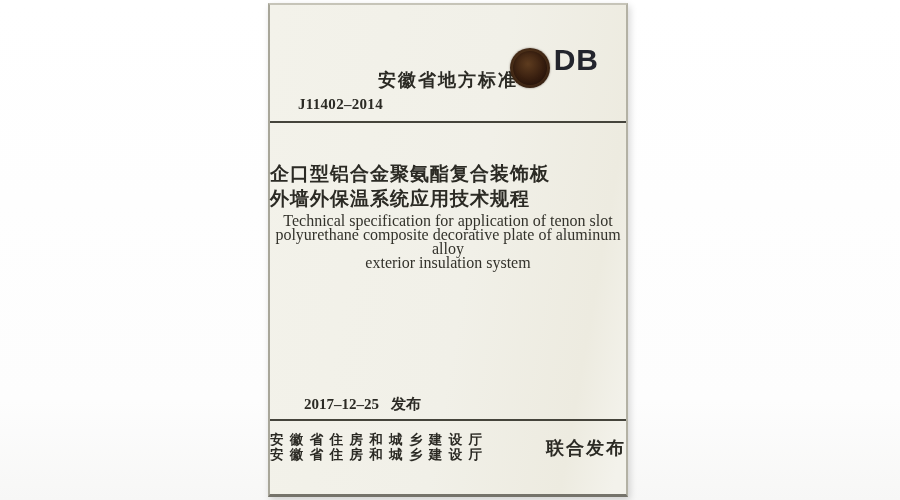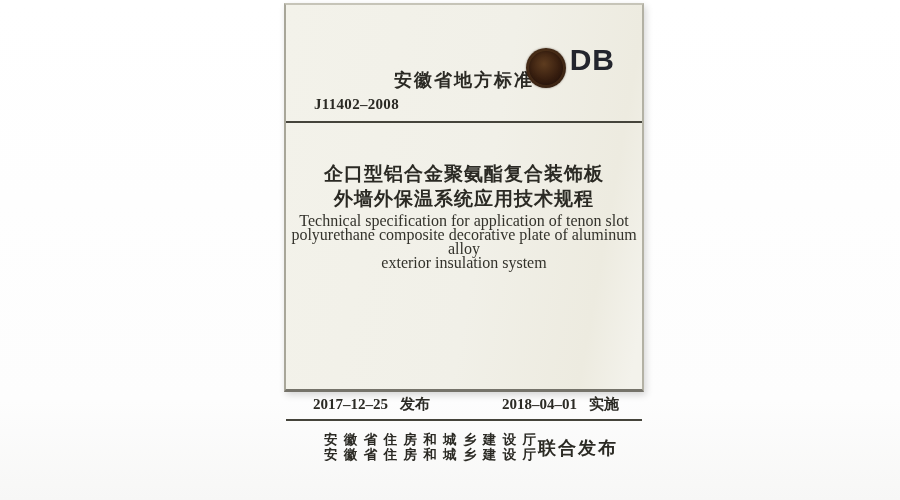"安徽省地方标准" .book-cover { height: 389px -> 494px; left: 284px -> 268px }
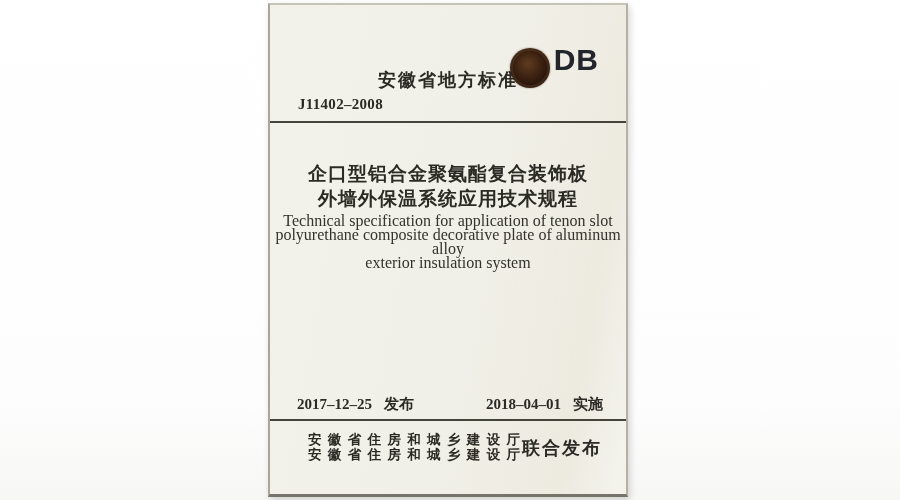"J11402–2008" span { text: 2008 -> 2014 }
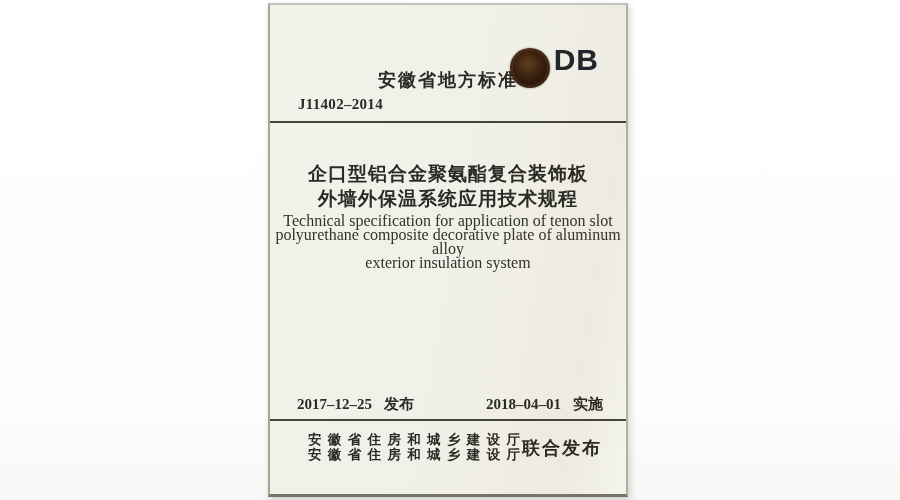"企口型铝合金聚氨酯复合装饰板" .title-cn { text-align: center -> none }
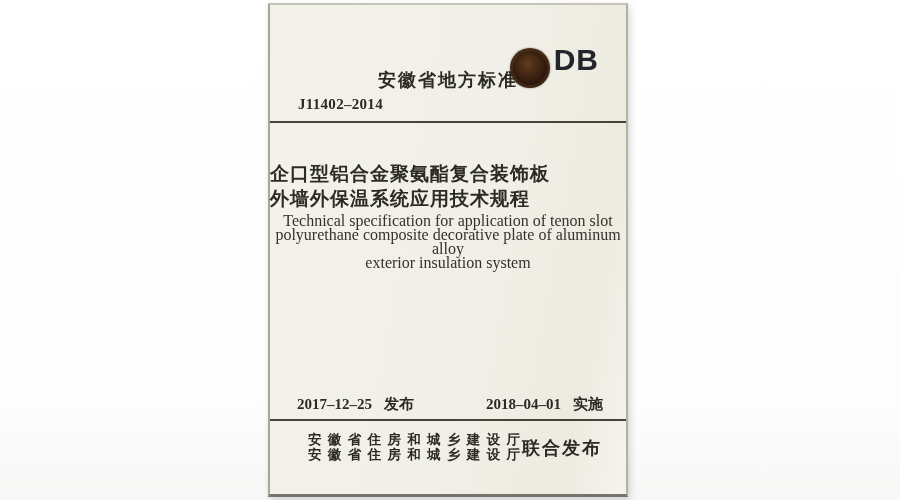"2017–12–25 发布" .dates-row { padding: 0 23px 0 27px -> 0 23px 0 34px }
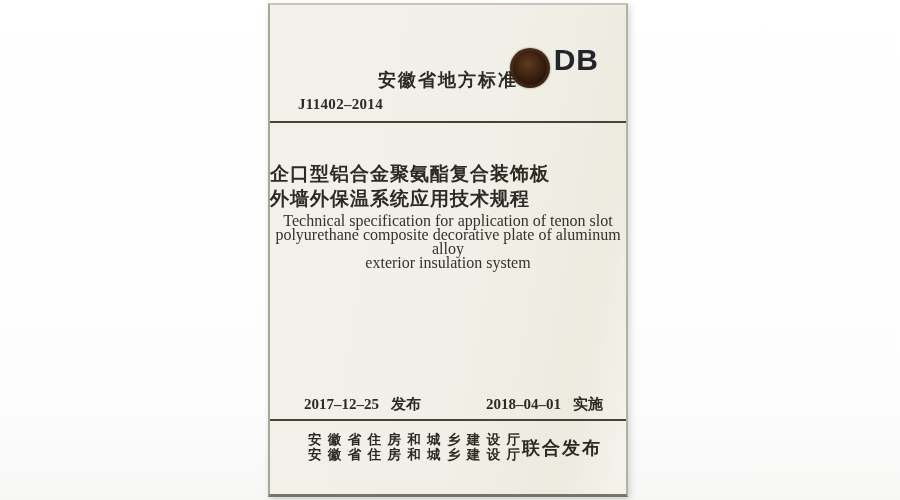"2018–04–01 实施" span.date-group { html: <span> <span>2018–04–01</span><span></span><span>实施</span> </span> -> none }
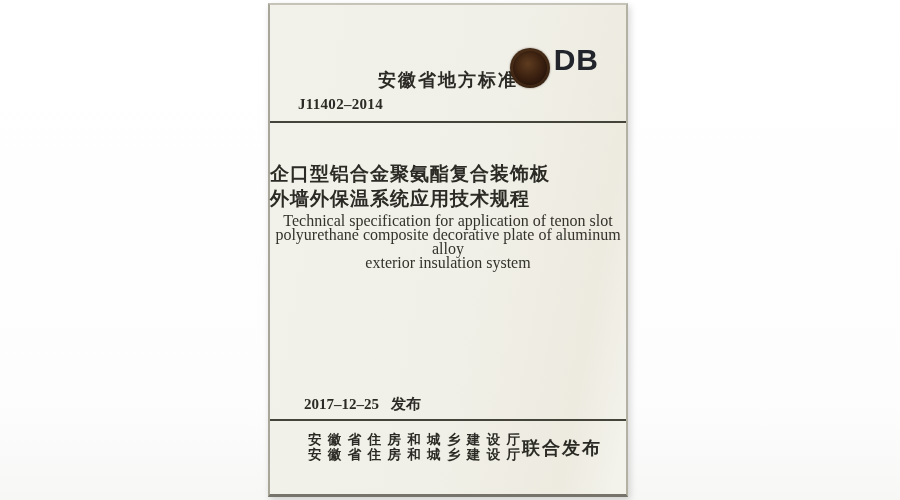"安徽省住房和城乡建设厅" .publisher-block { justify-content: center -> space-between; margin-left: 14px -> none }
